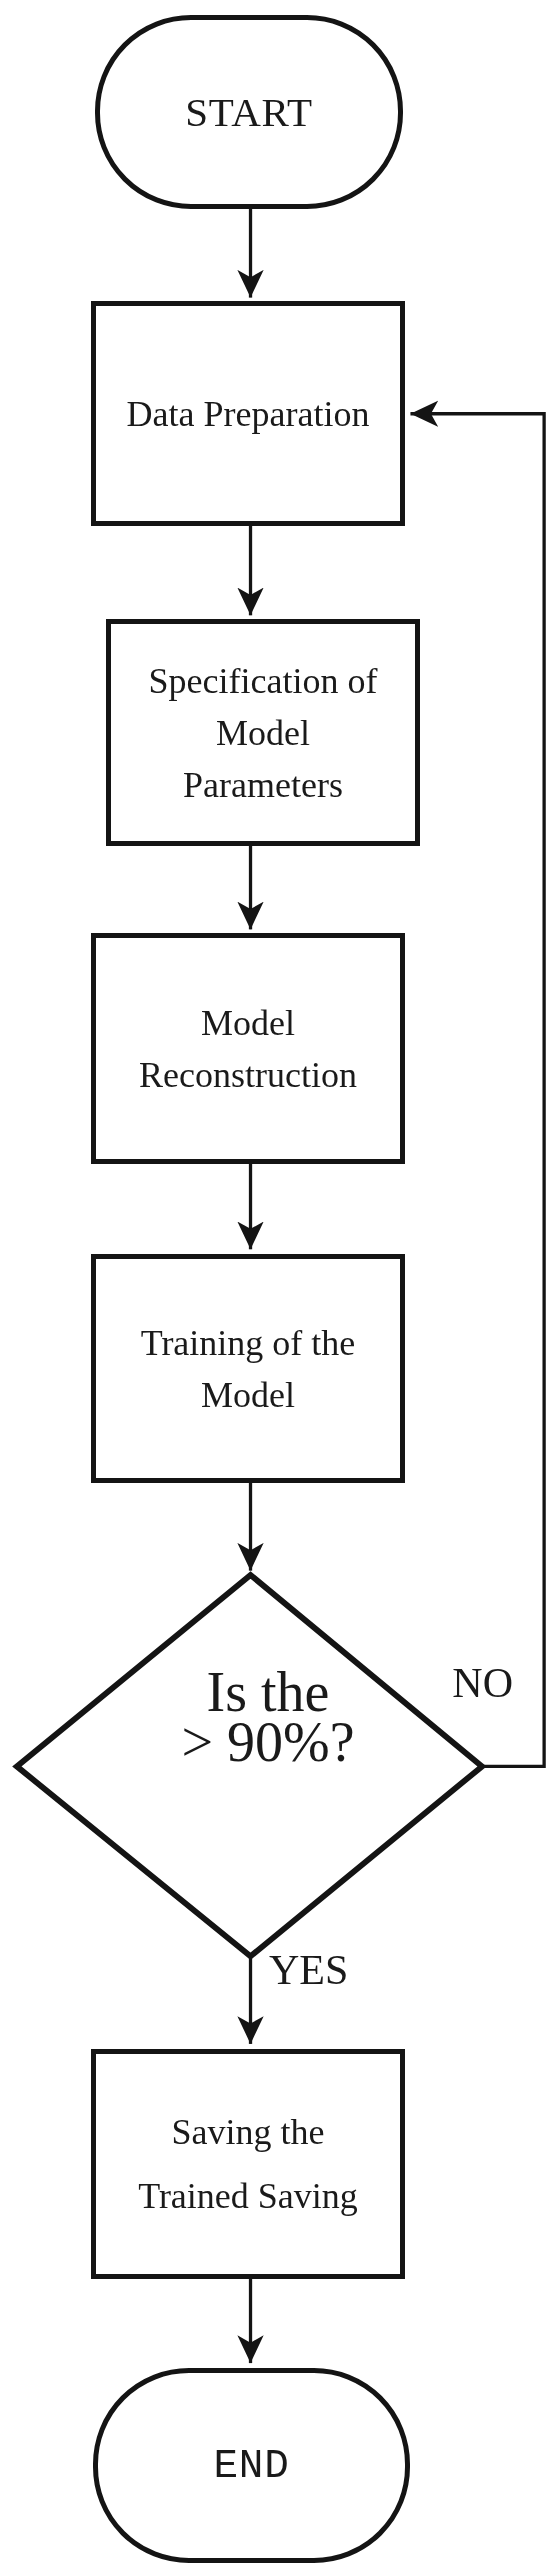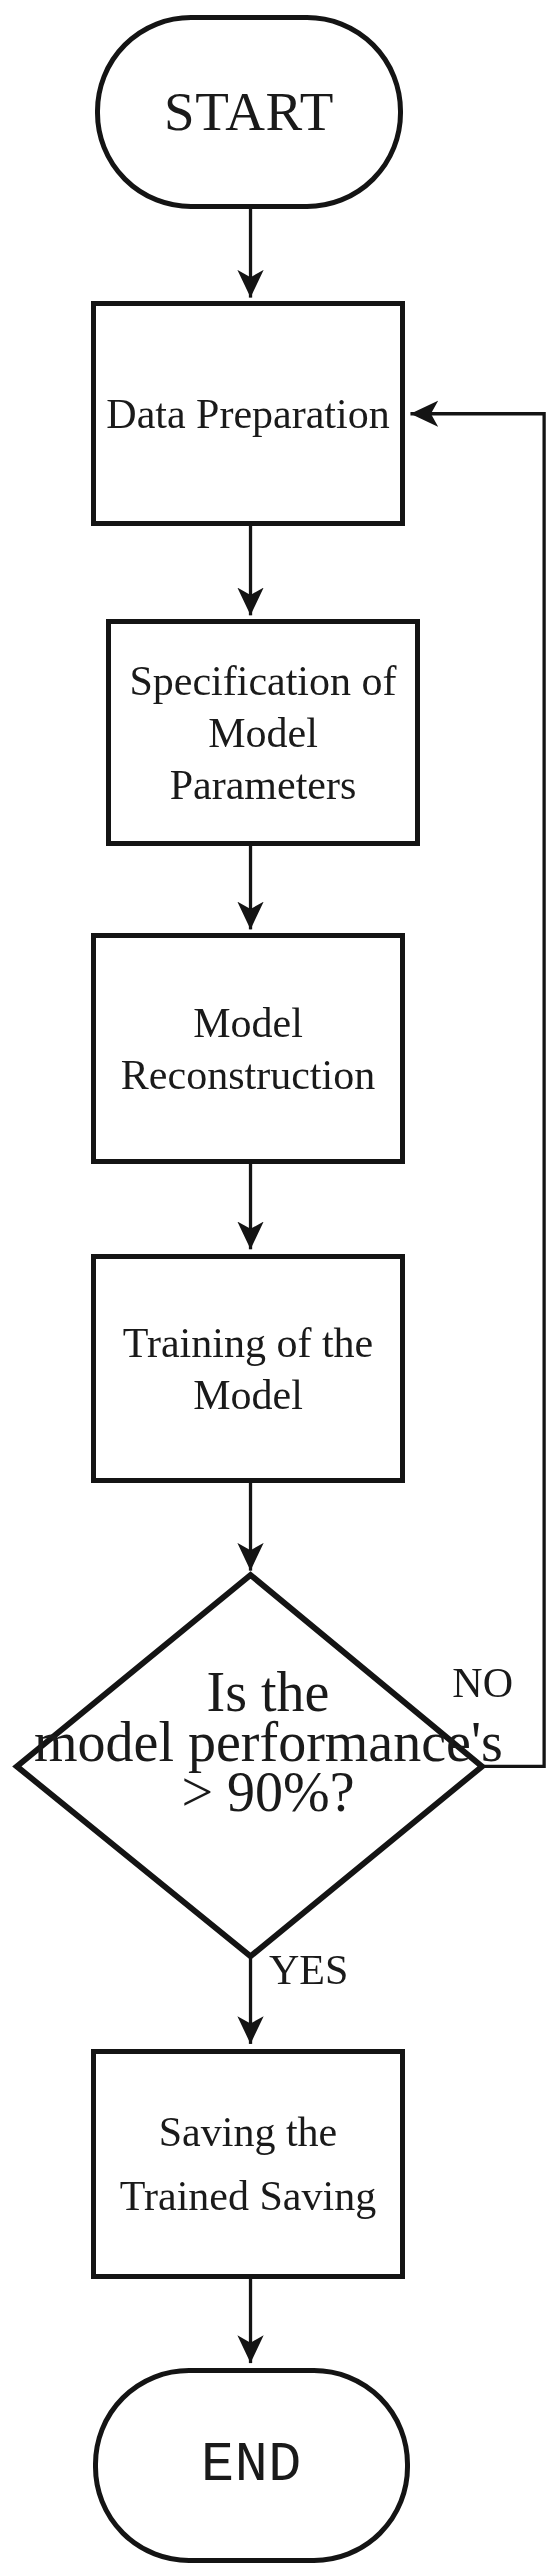"START" .terminator-font { font-size: 55px -> 41px }
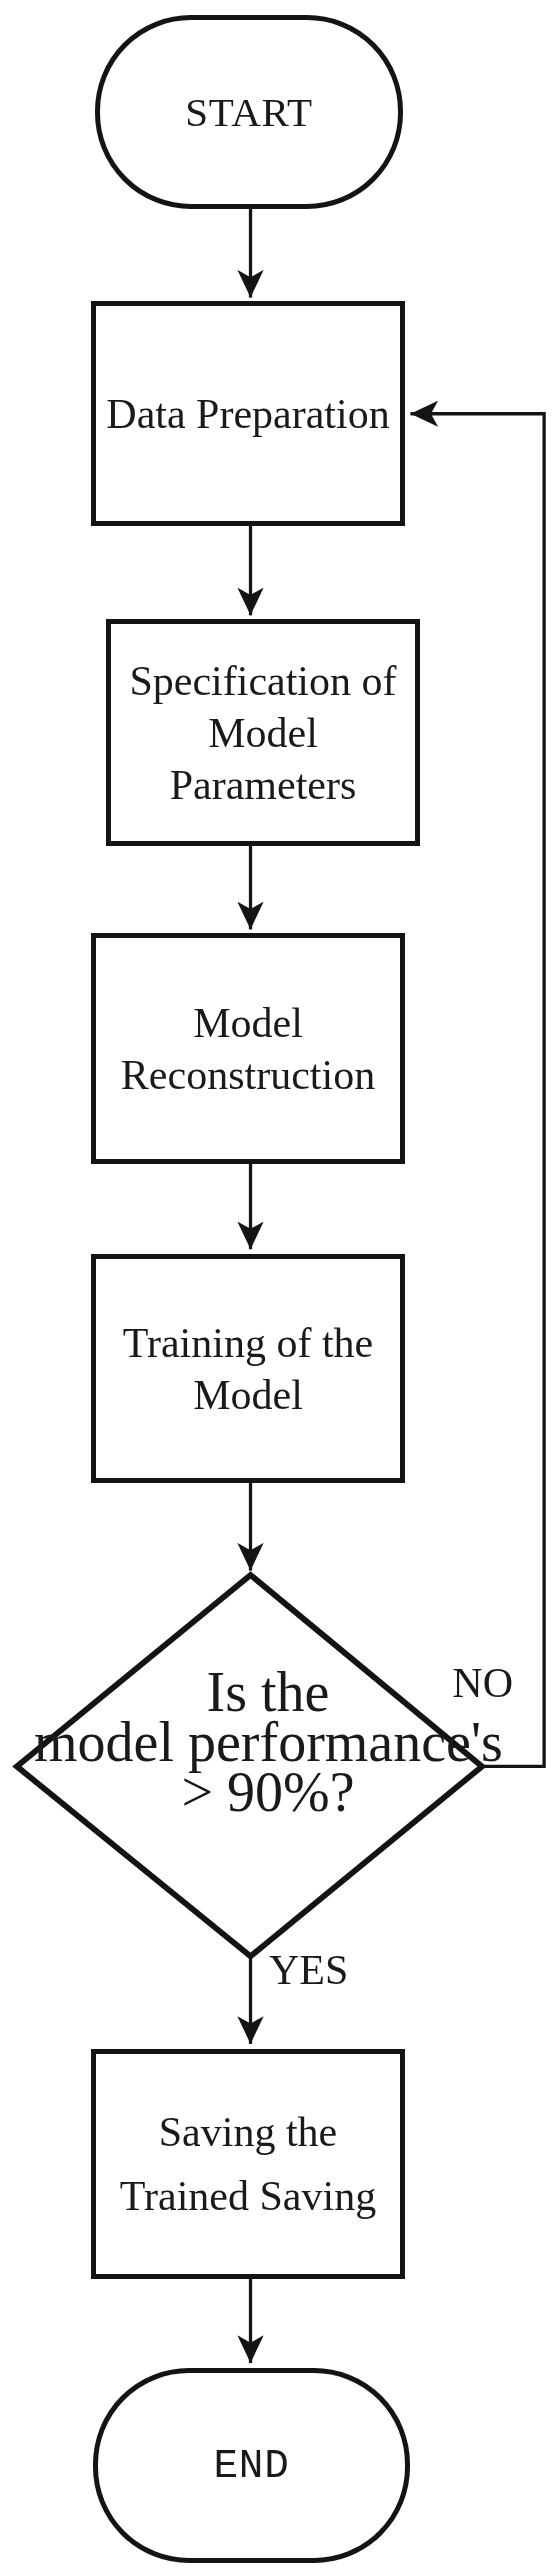"Data Preparation" .node { font-size: 42px -> 36px }
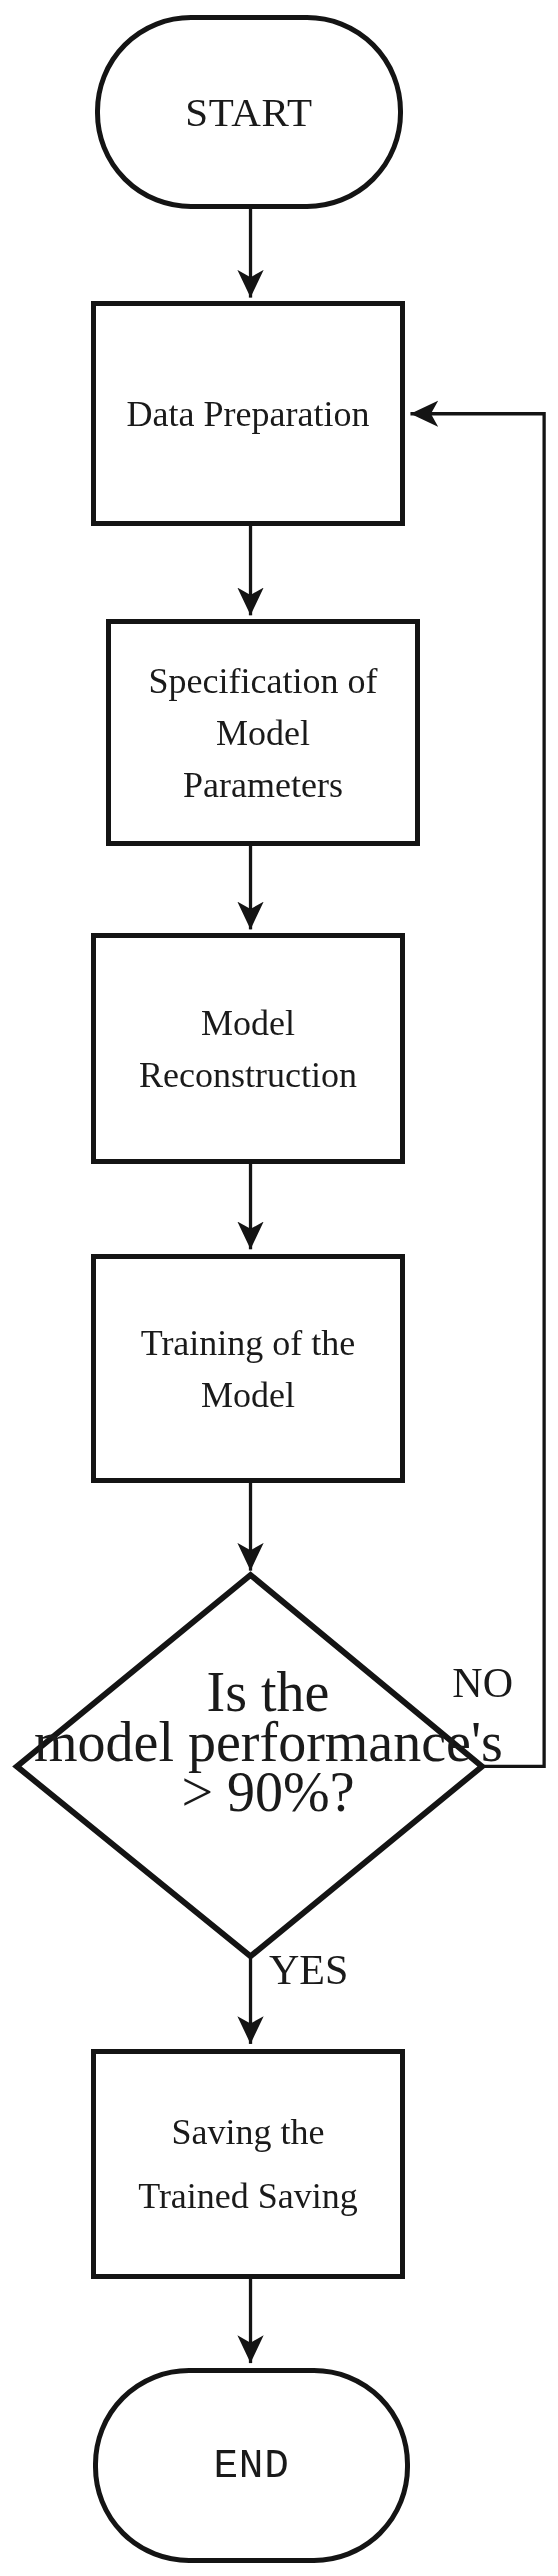"model performance's" div { html: <div>model performance's</div> -> none }
